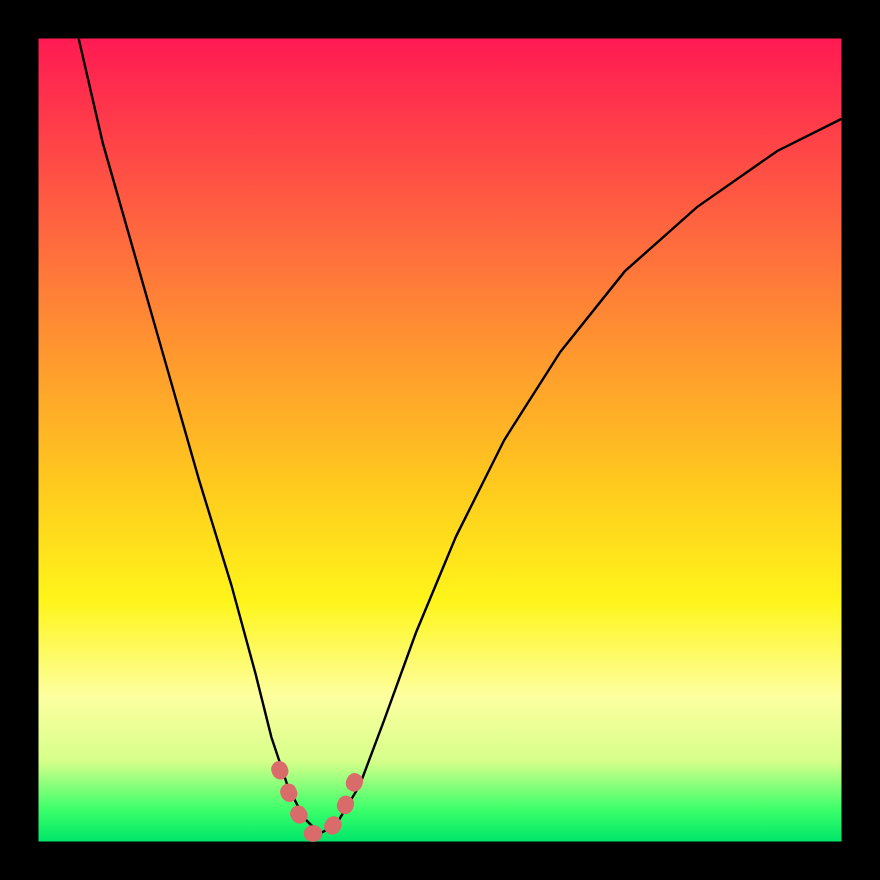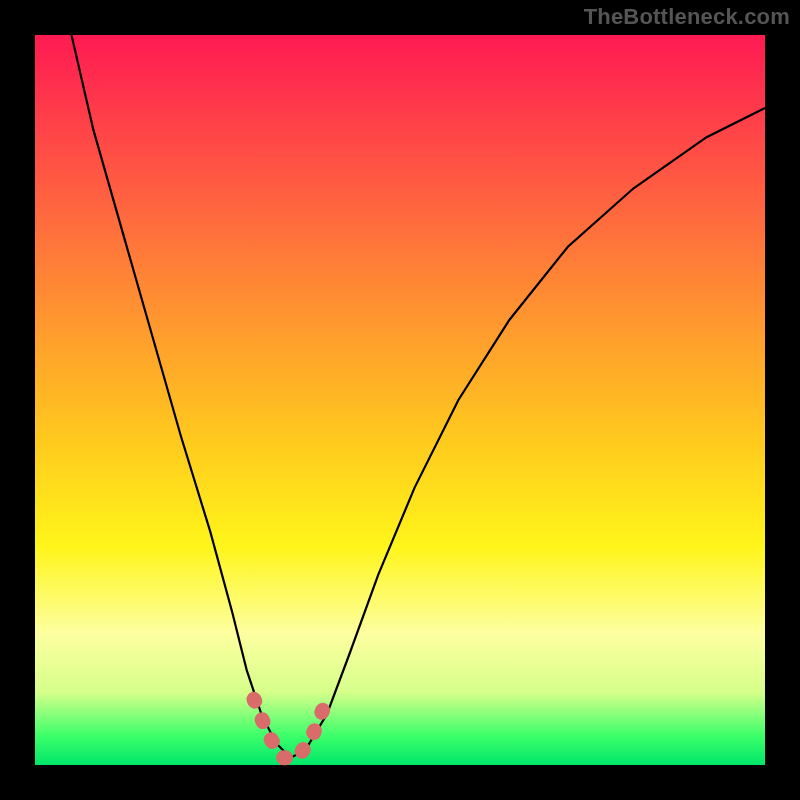"TheBottleneck.com" div.watermark { html: <div>TheBottleneck.com</div> -> none }
